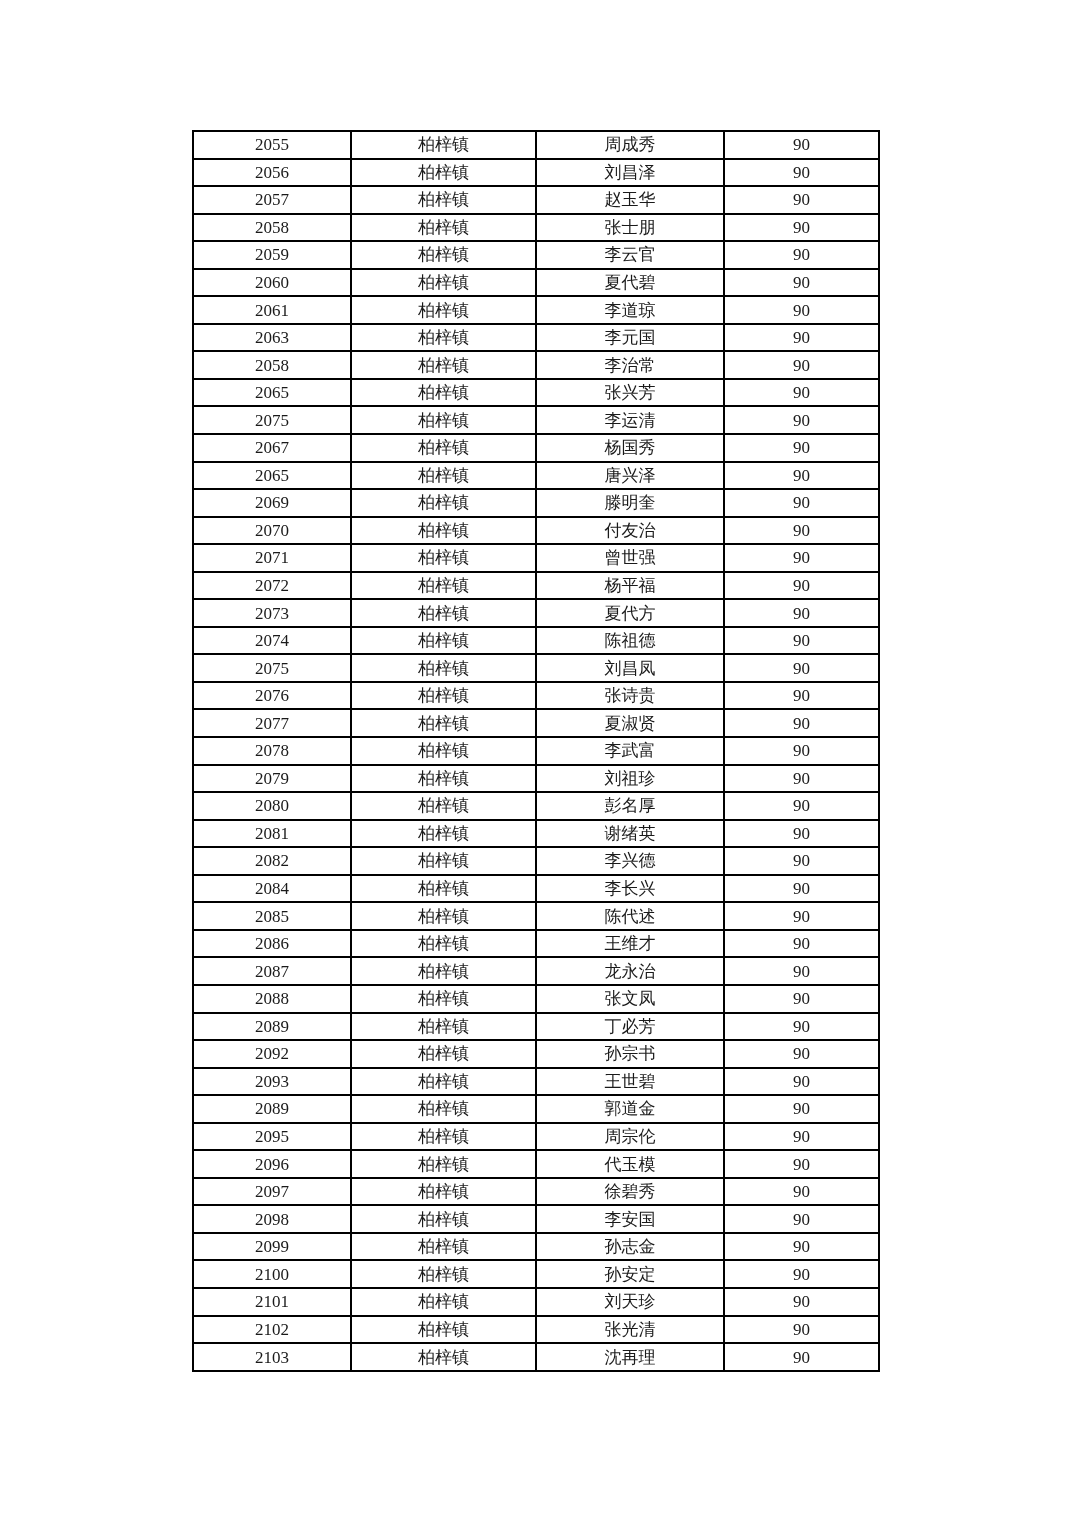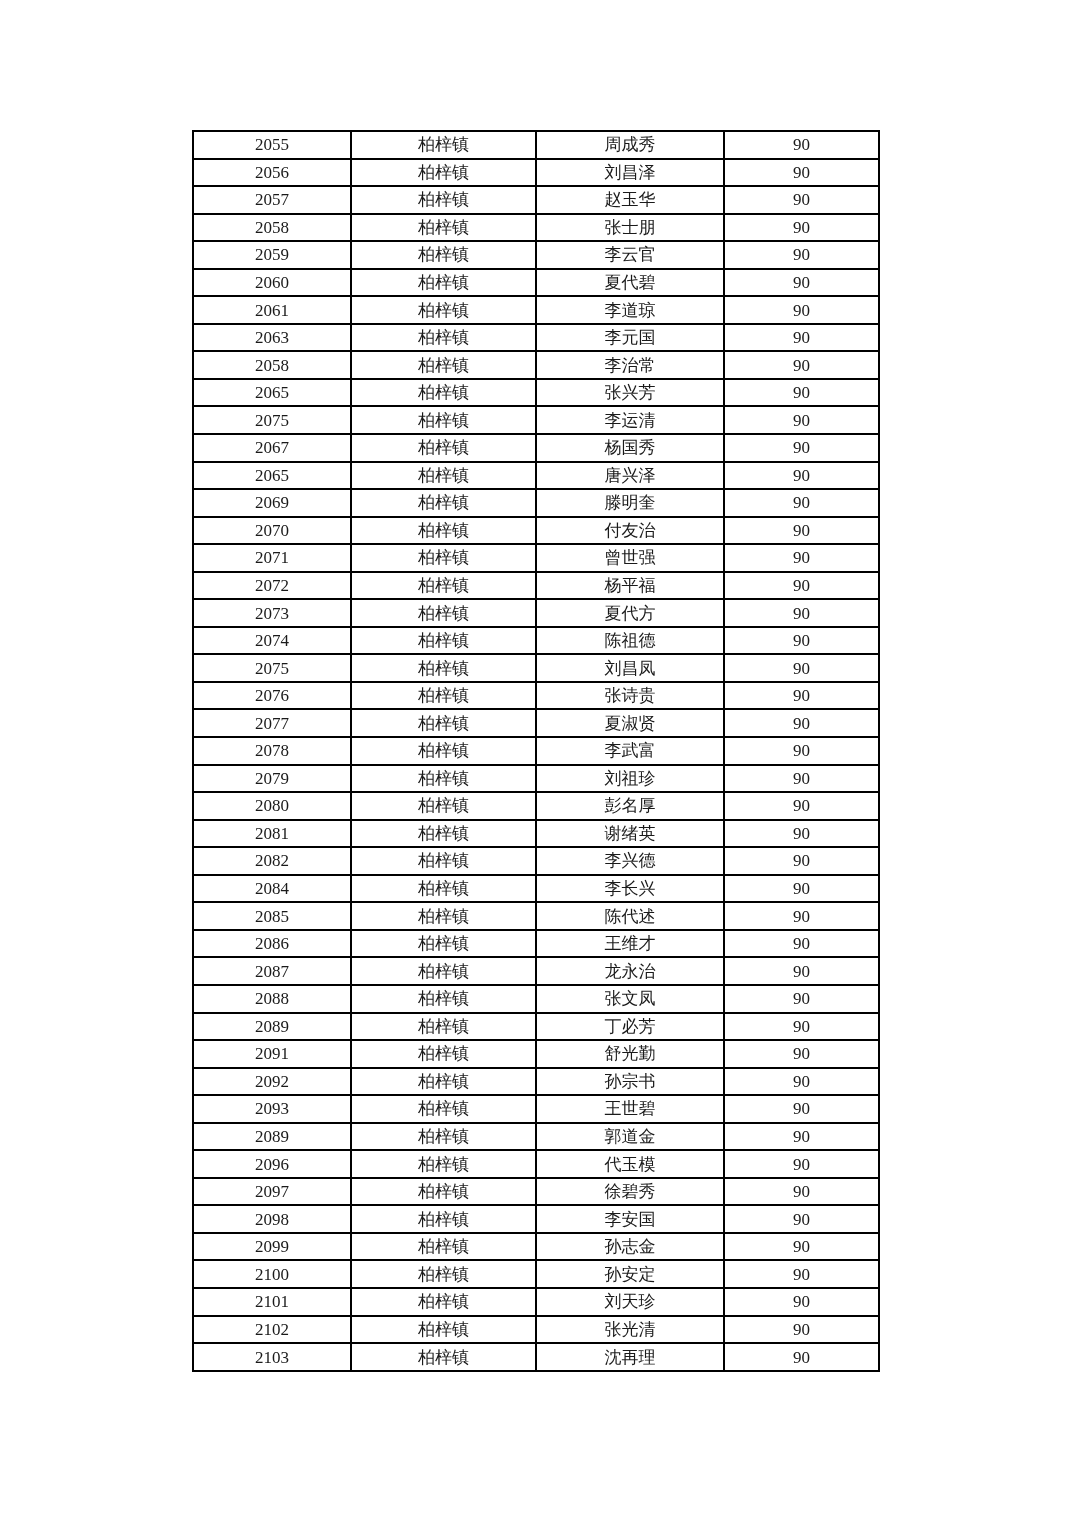"2091" tr { html: <tr> <td>2091</td> <td>柏梓镇</td> <td>舒光勤</td> <td>90</td> </tr> -> none }
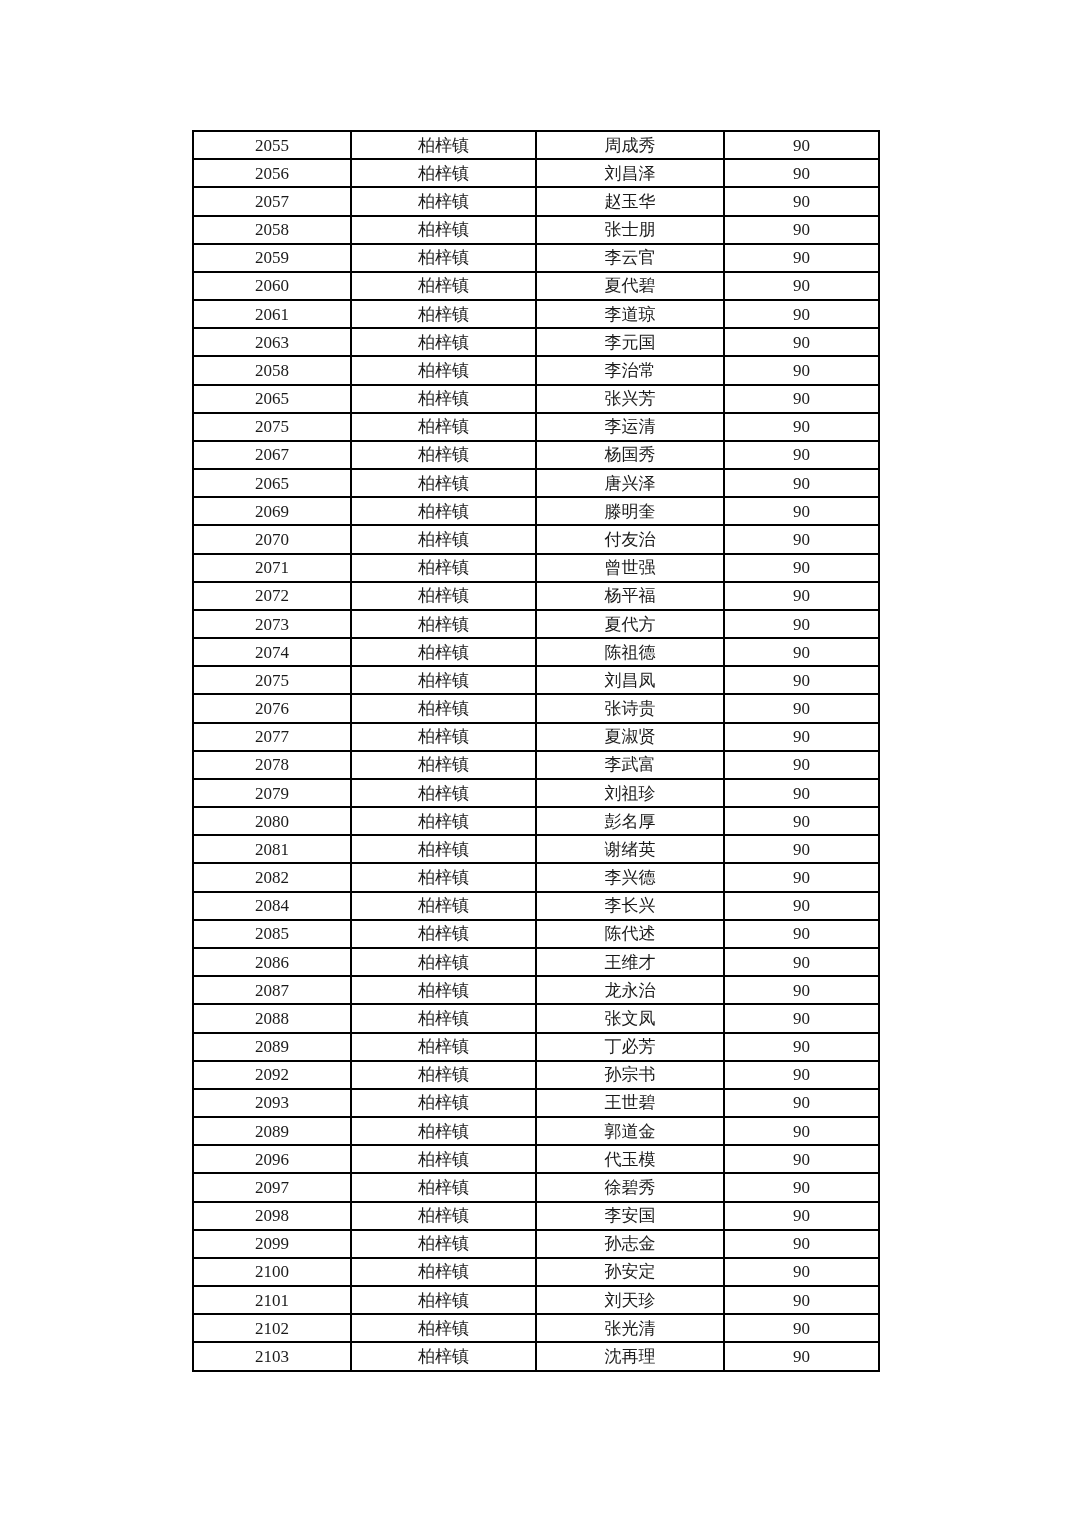"2095" tr { html: none -> <tr> <td>2095</td> <td>柏梓镇</td> <td>周宗伦</td> <td>90</td> </tr> }
